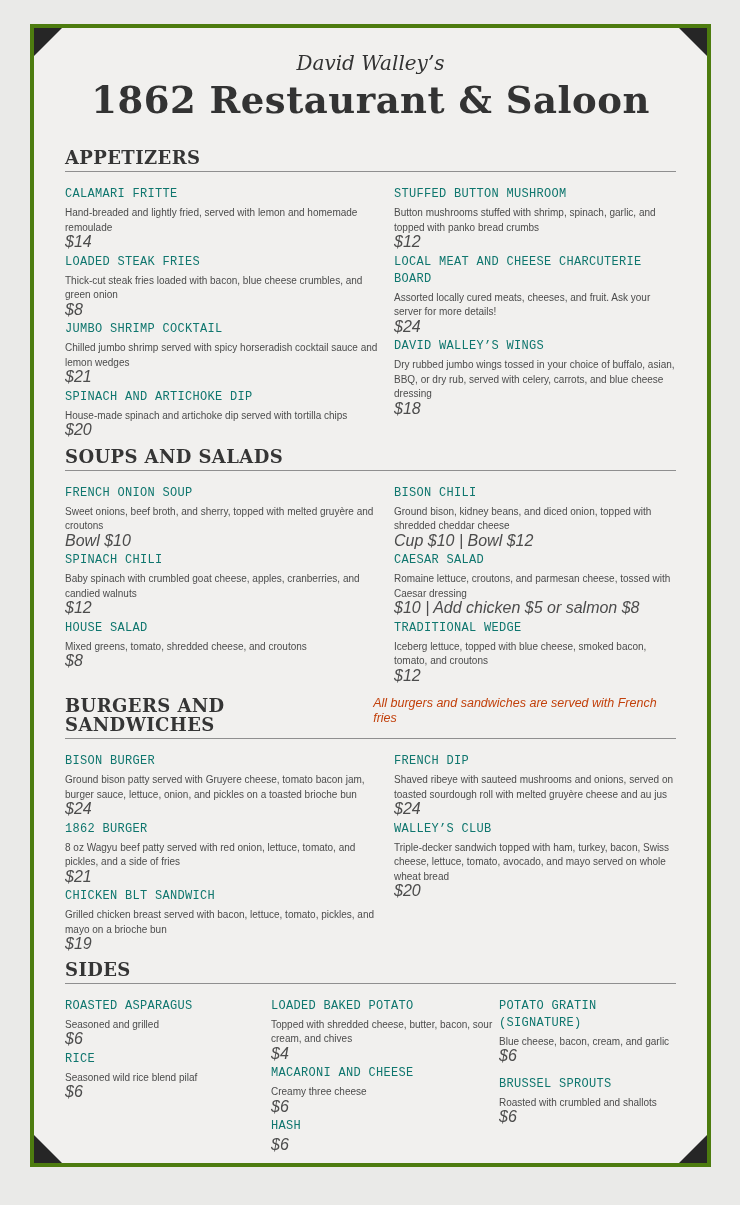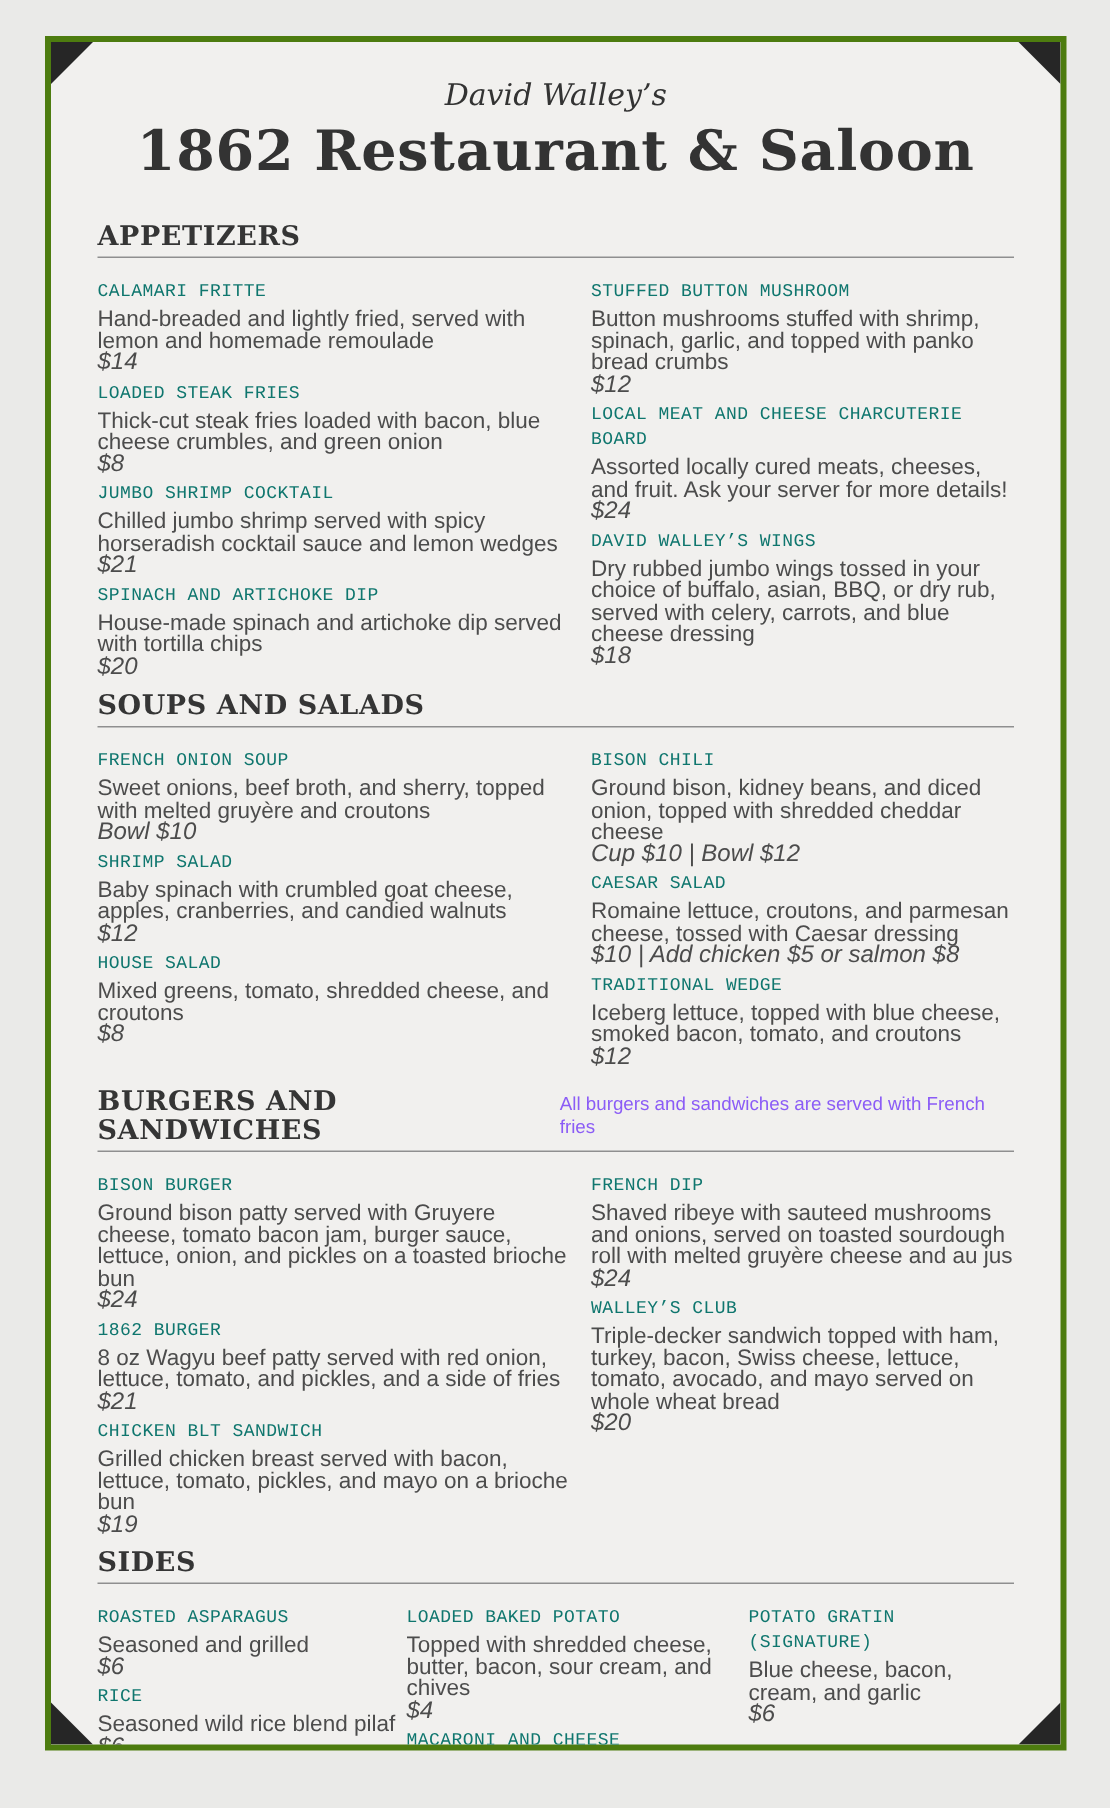"APPETIZERS" .sec-head { align-items: center -> flex-start }
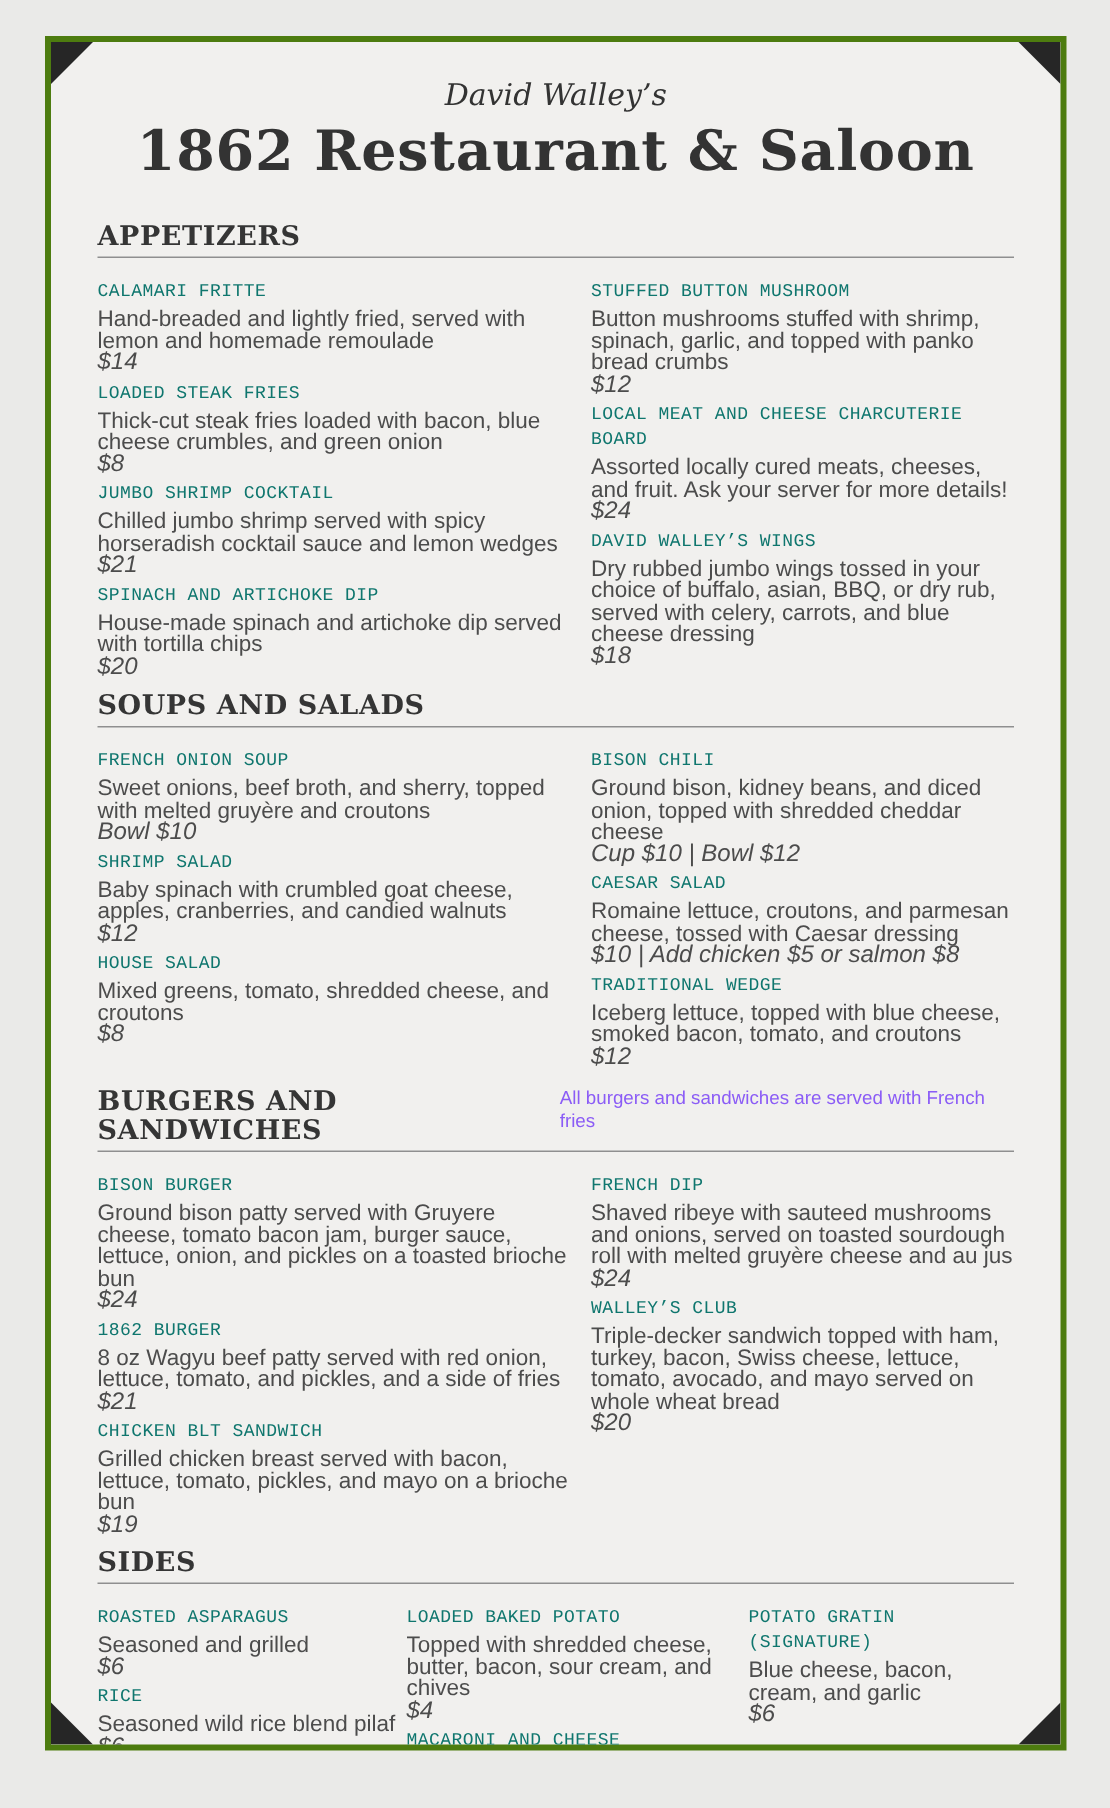"Hand-breaded and lightly fried, served" .ds { font-size: 15px -> 10px }
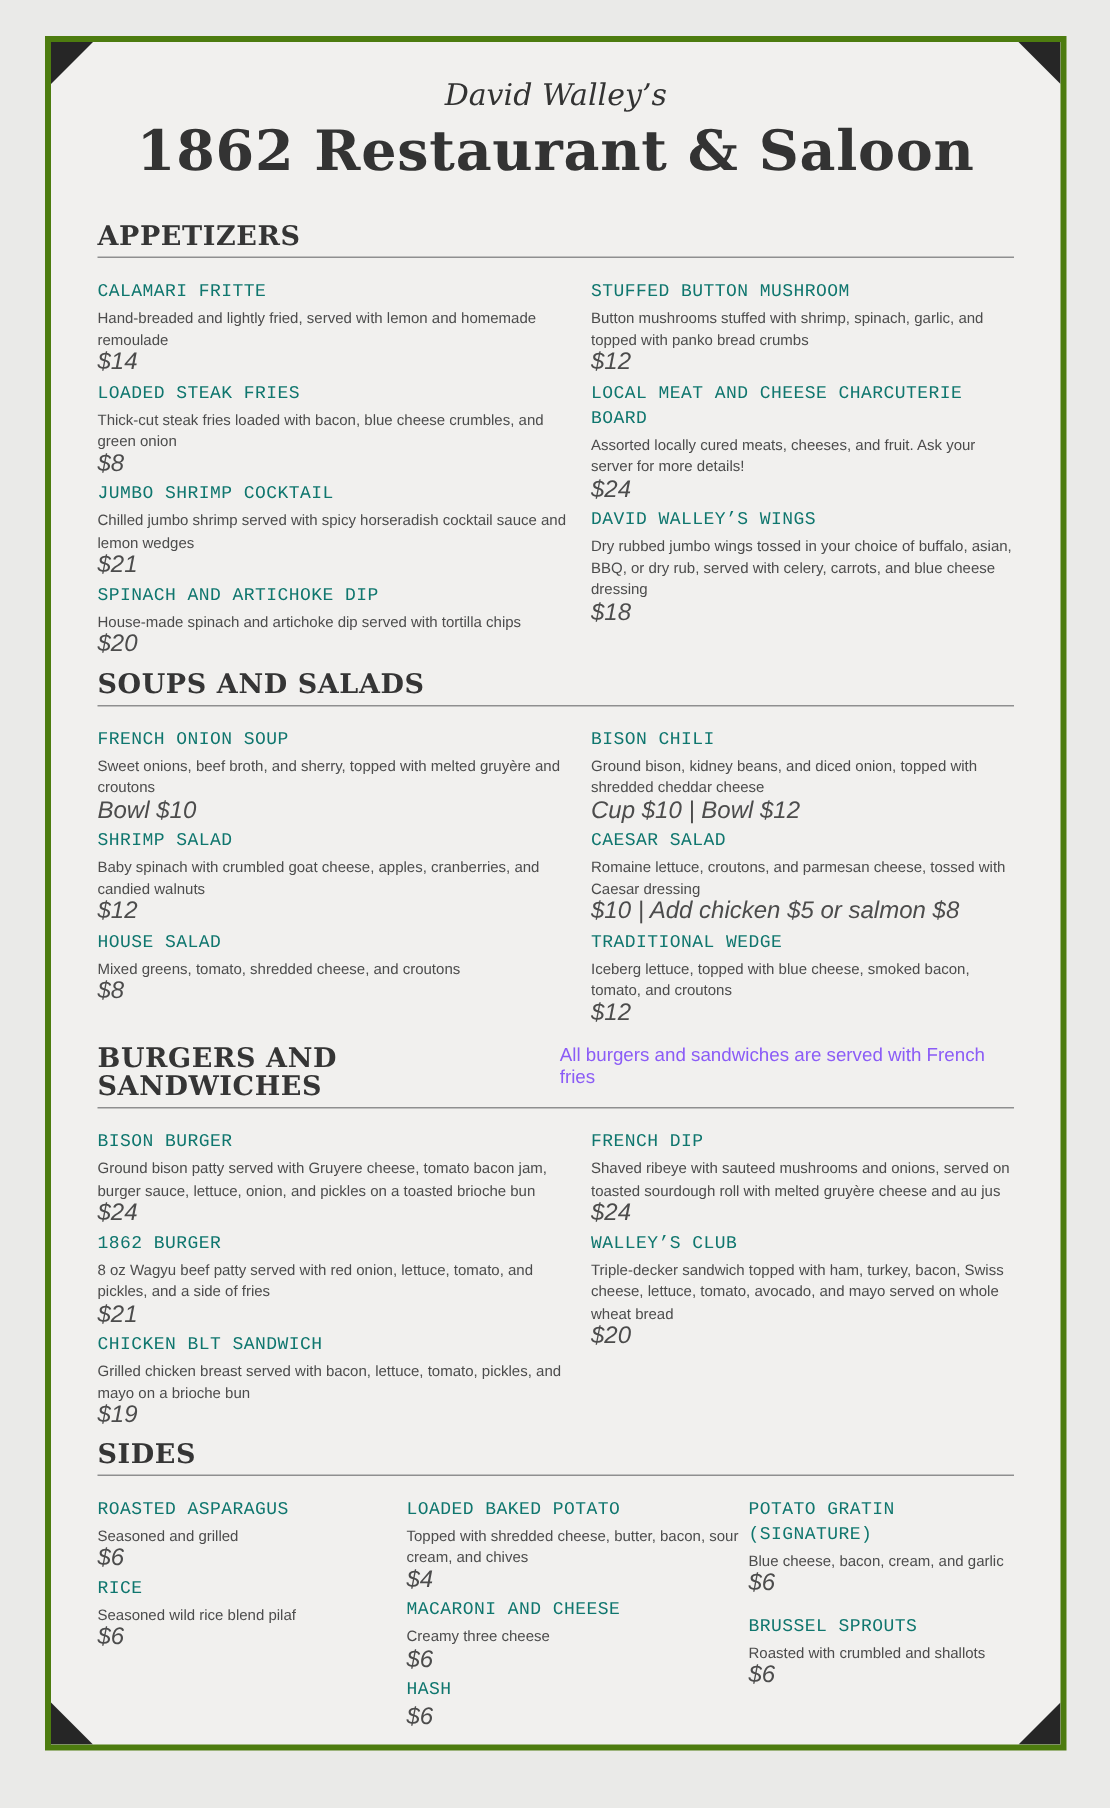"SHRIMP SALAD" div.nm { text: SHRIMP SALAD -> SPINACH CHILI }
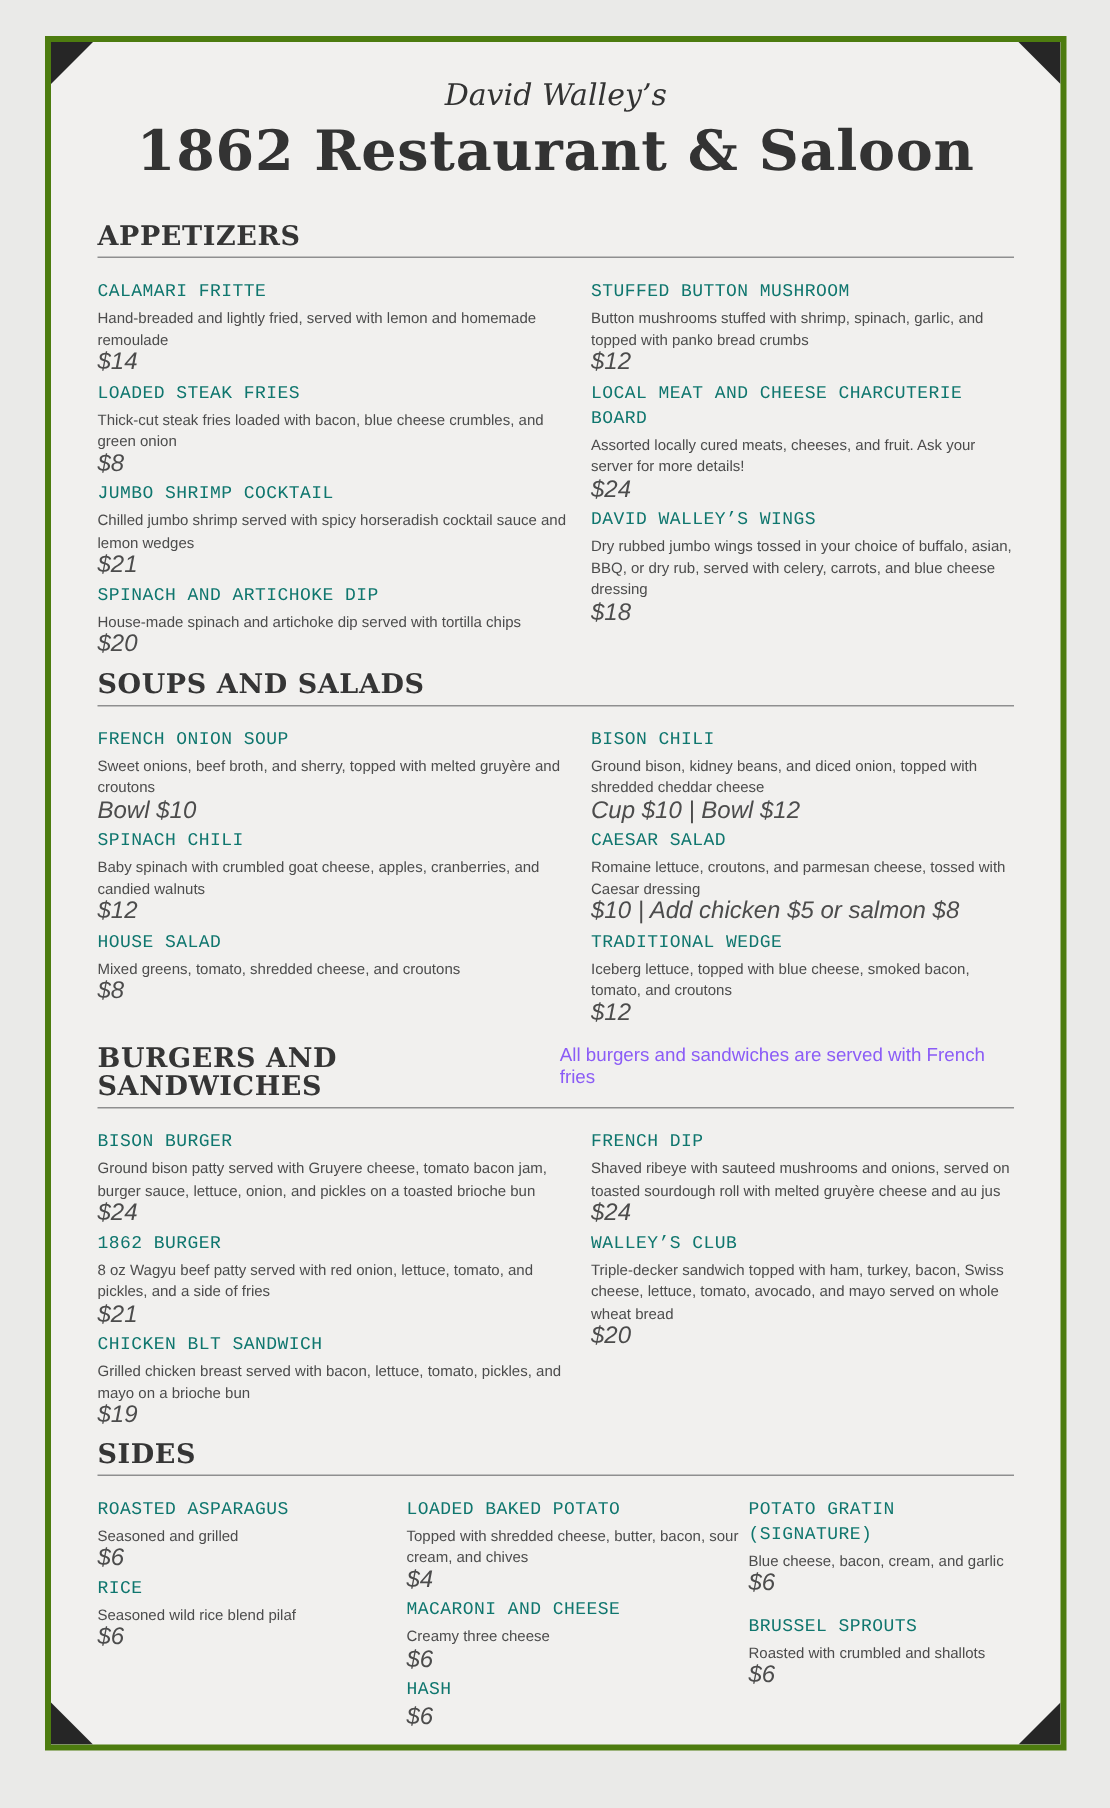"All burgers and sandwiches are" .sec-note { color: #8b5cf6 -> #c2410c; font-style: none -> italic }
